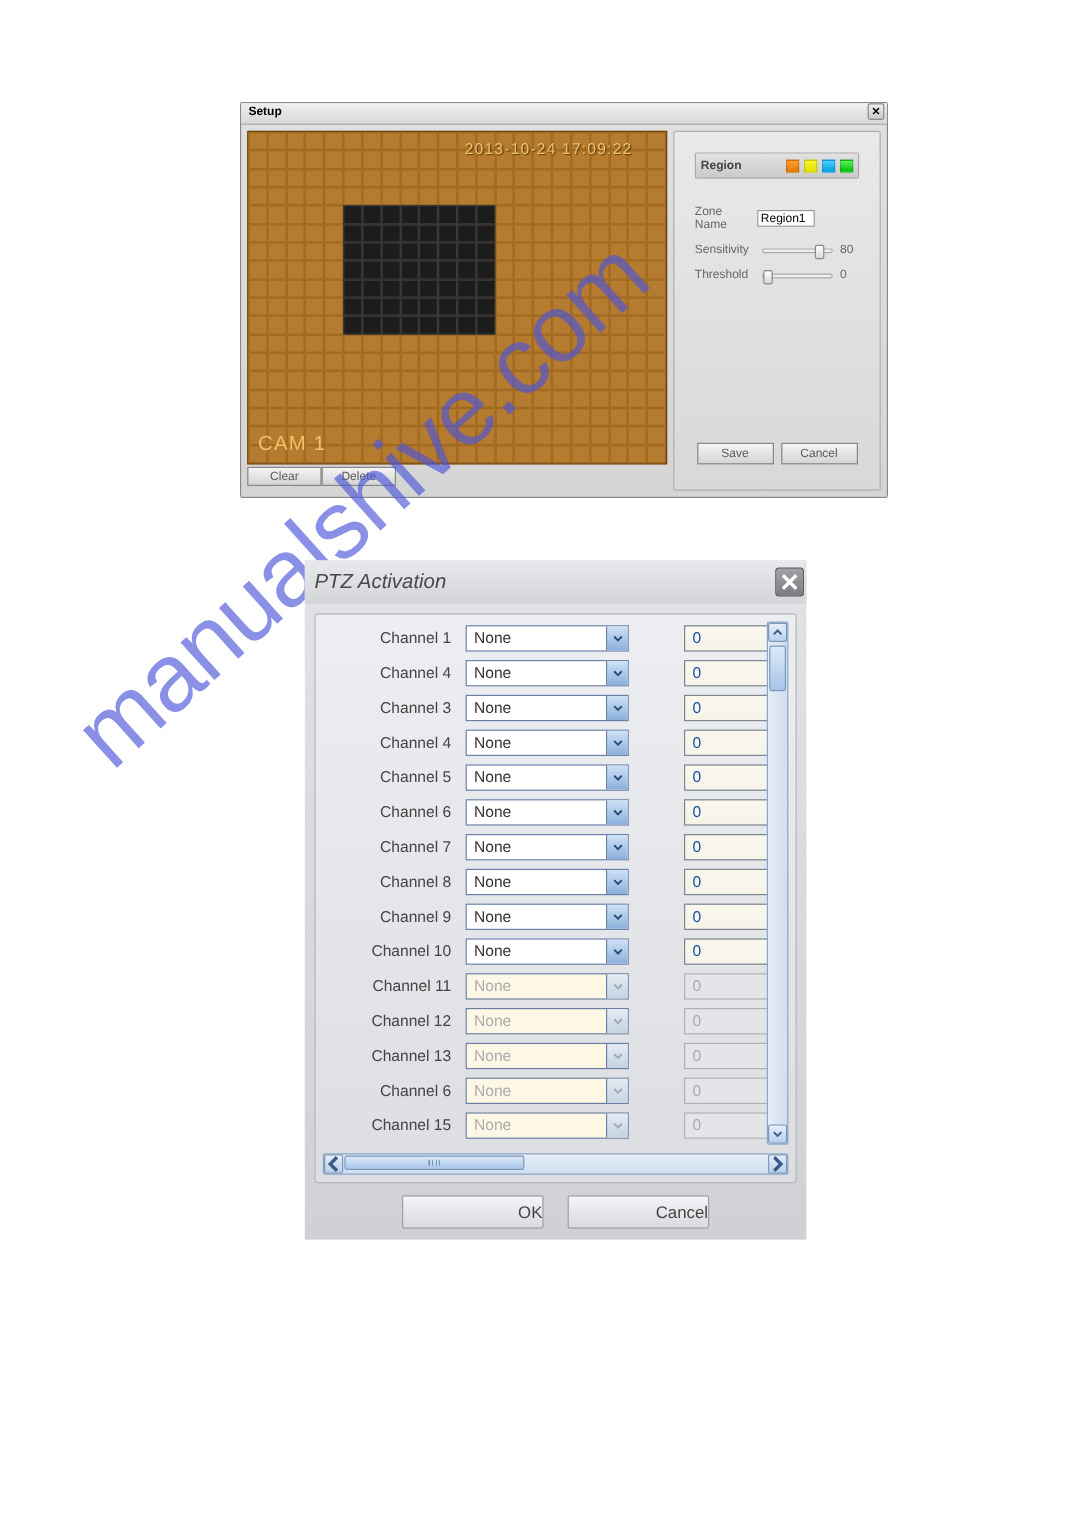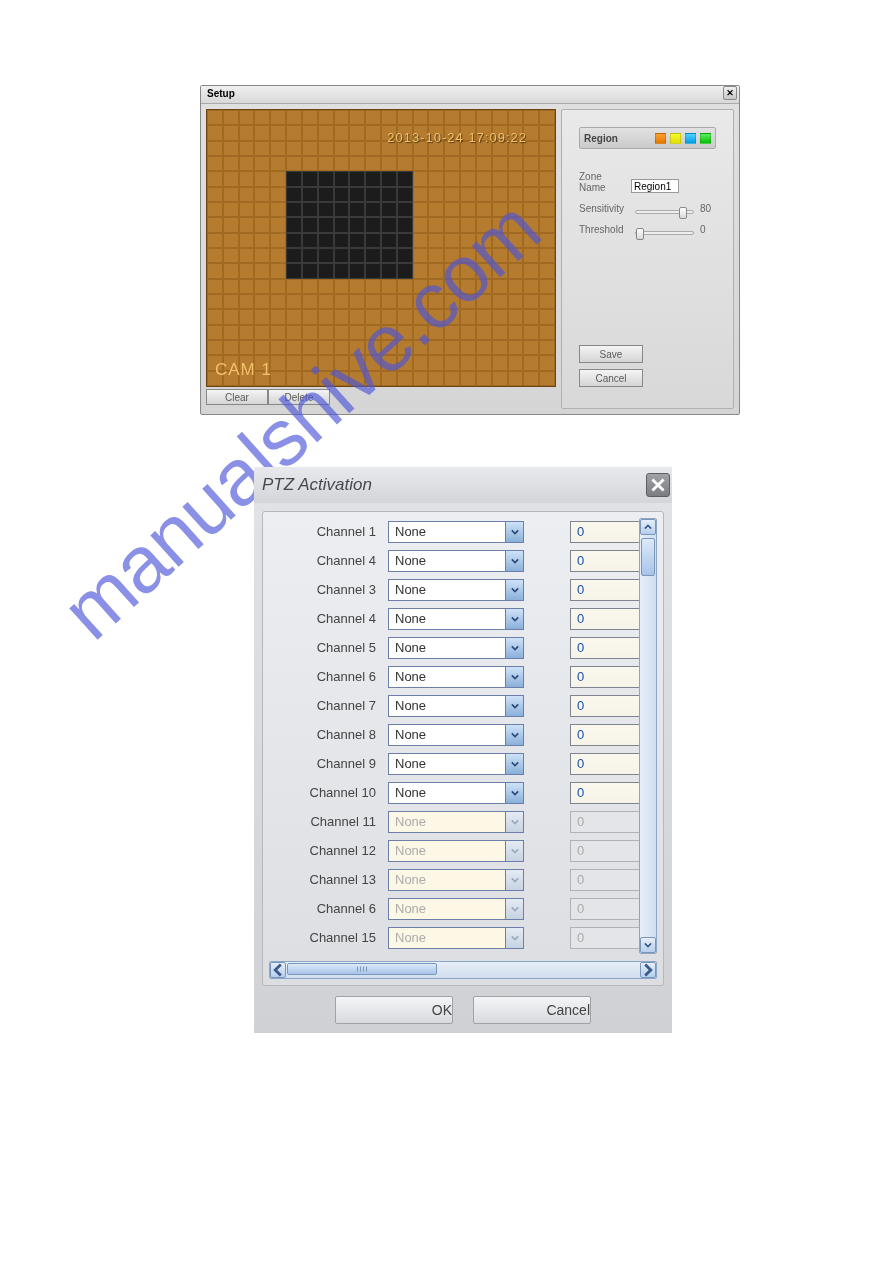"2013-10-24 17:09:22" .grid-text-ts { top: 20px -> 6px }
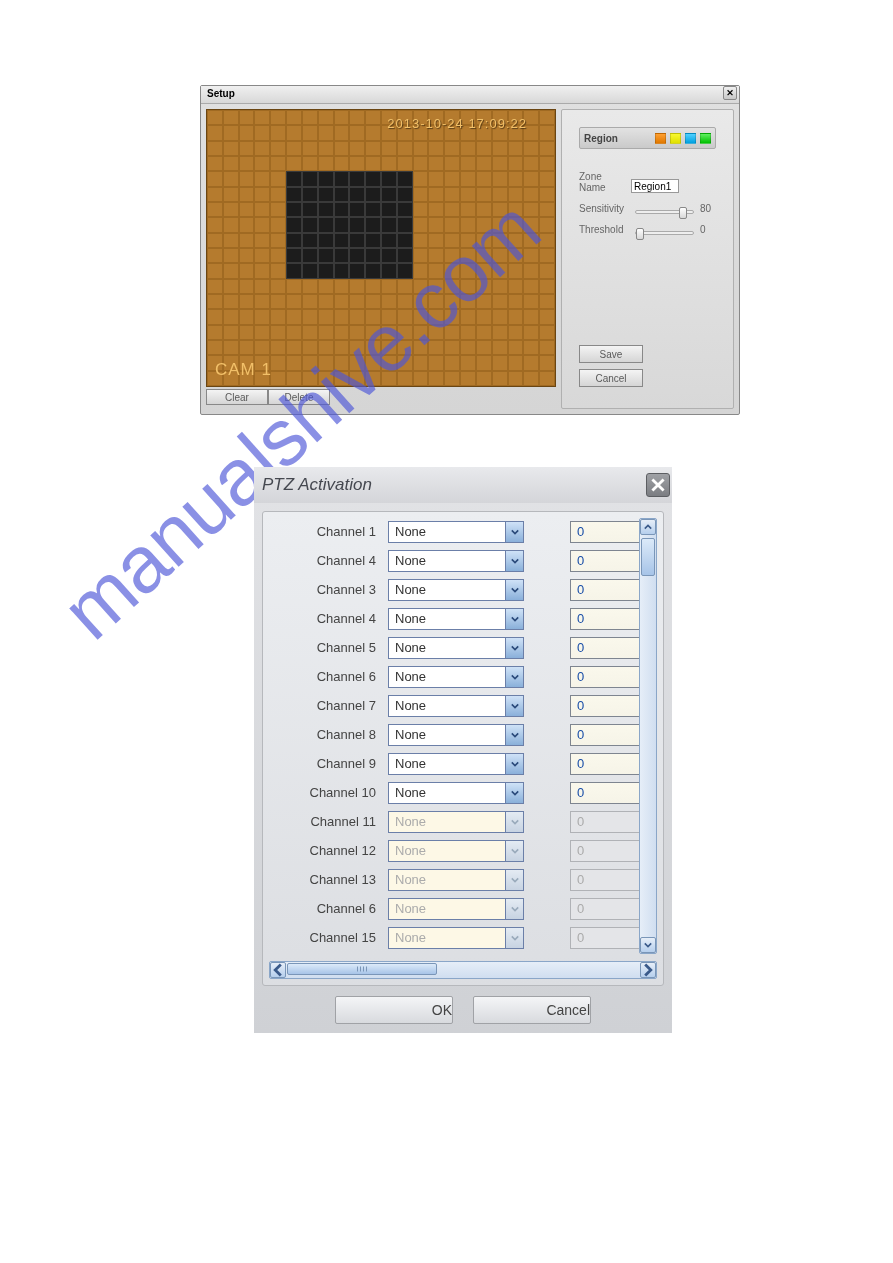"Zone Name" .region-row { align-items: flex-end -> center }
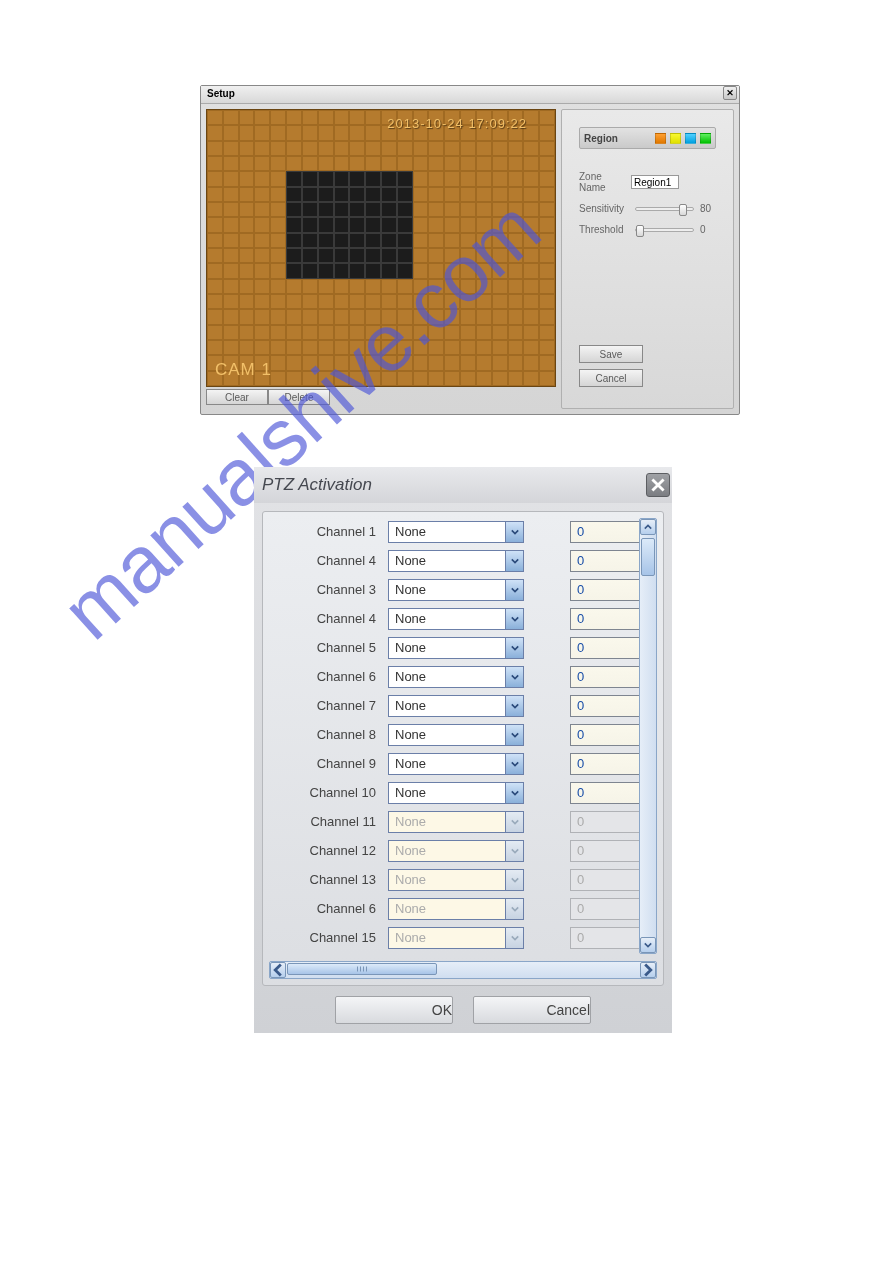"Save" .region-buttons { flex-direction: column -> none }
